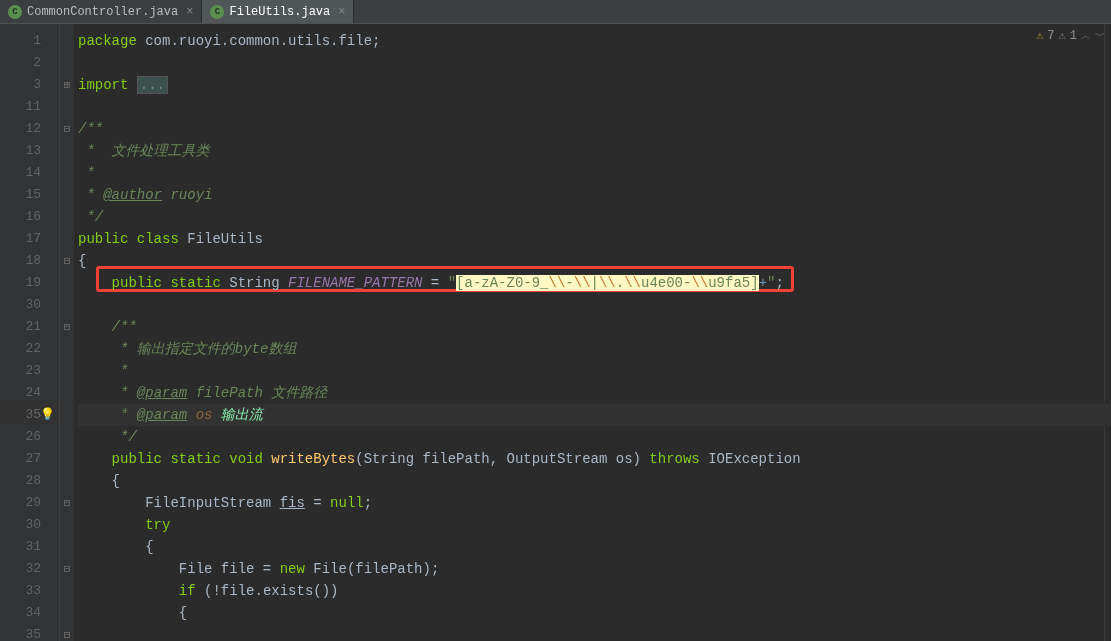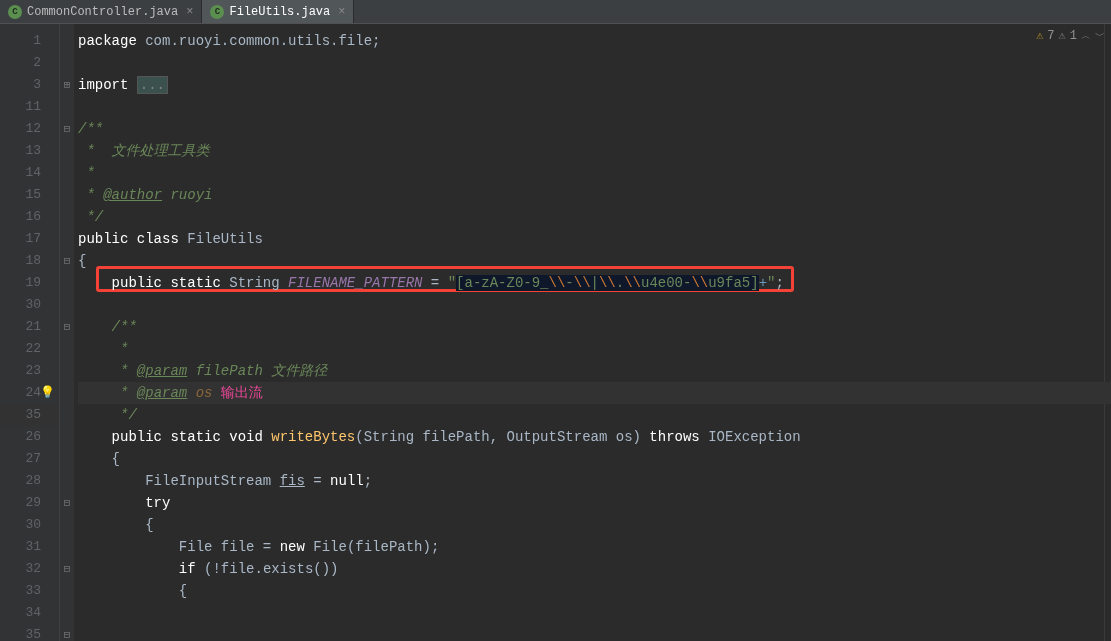"package" .kw { color: #ffffff -> #84cc16 }
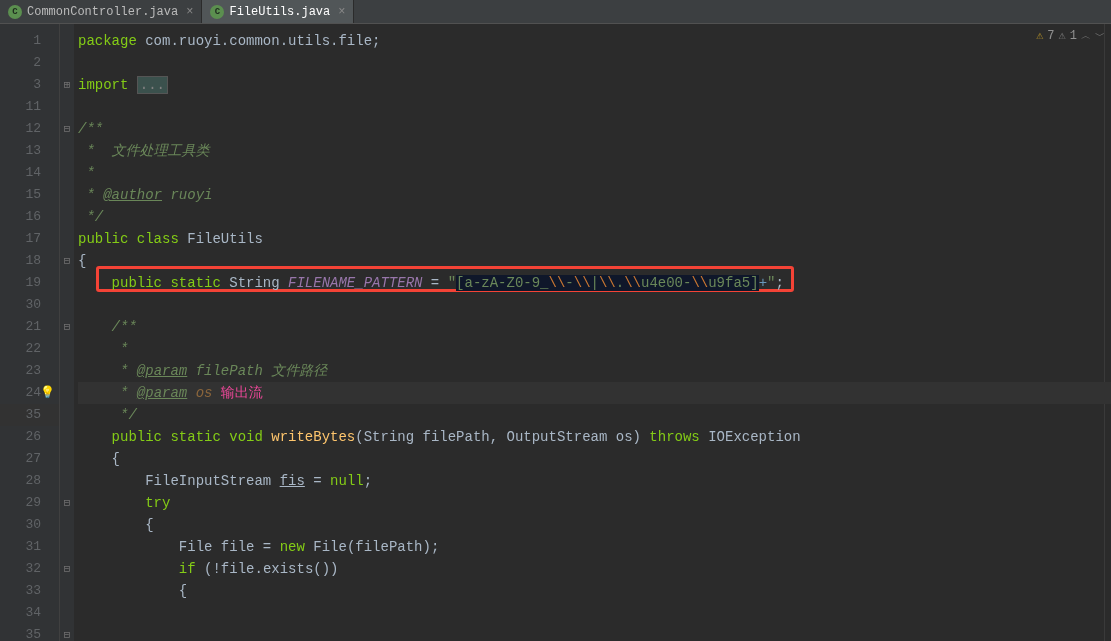"[a-zA-Z0-9_" .regex-hl { background: #0f172a -> #fef9c3 }
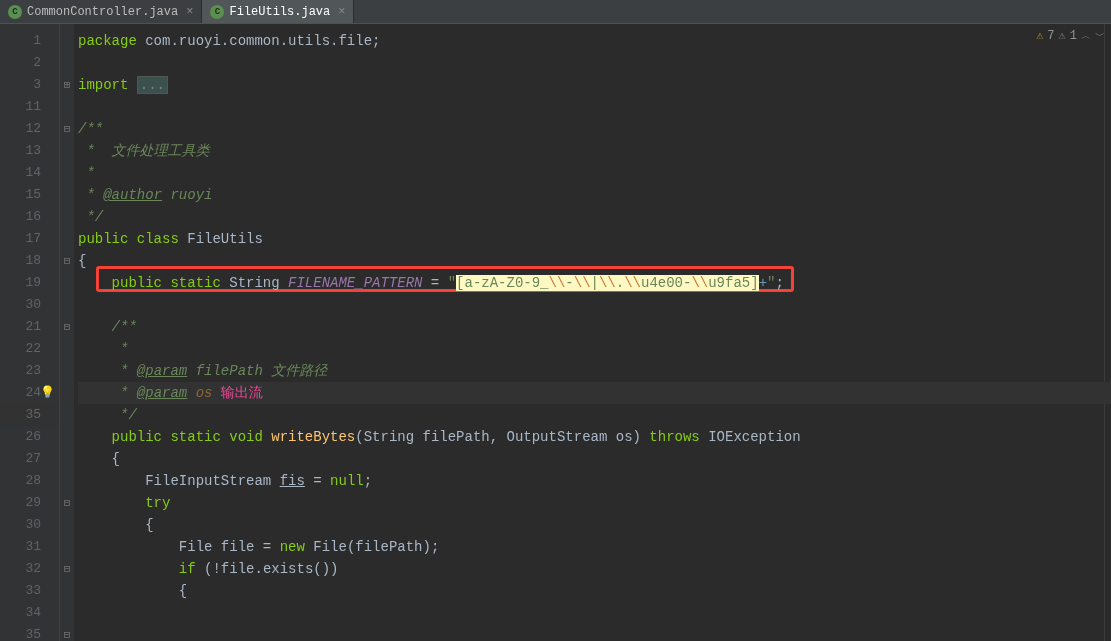"* 输出指定文件的byte数组" div.code-line { html: none -> <div> <span> * 输出指定文件的byte数组</span></div> }
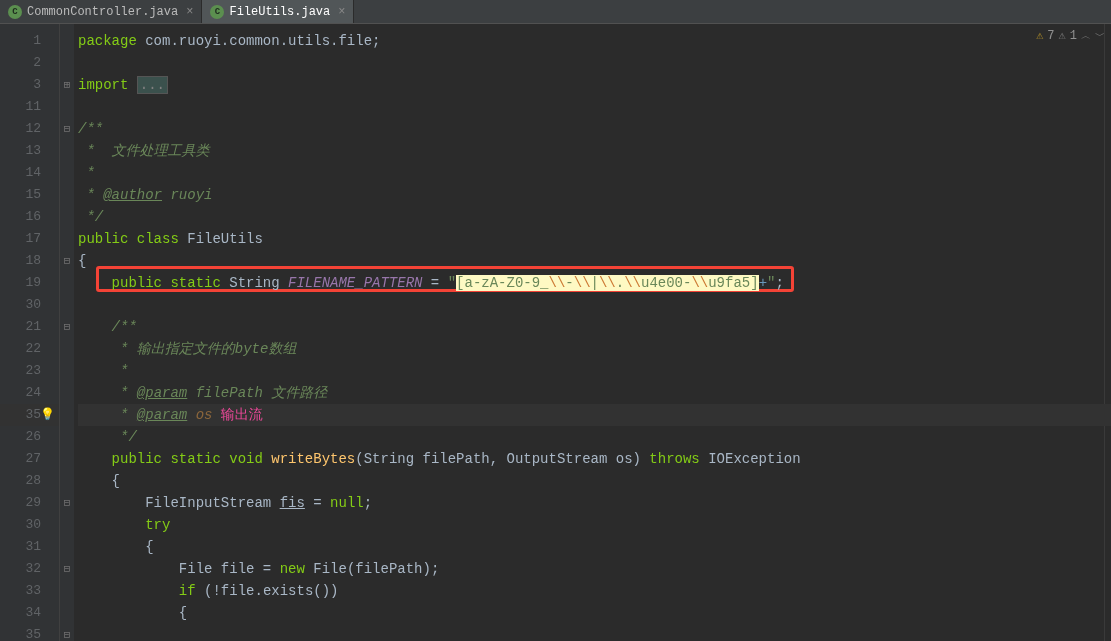"输出流" .cmt { color: #ec4899 -> #86efac; font-style: none -> italic }
